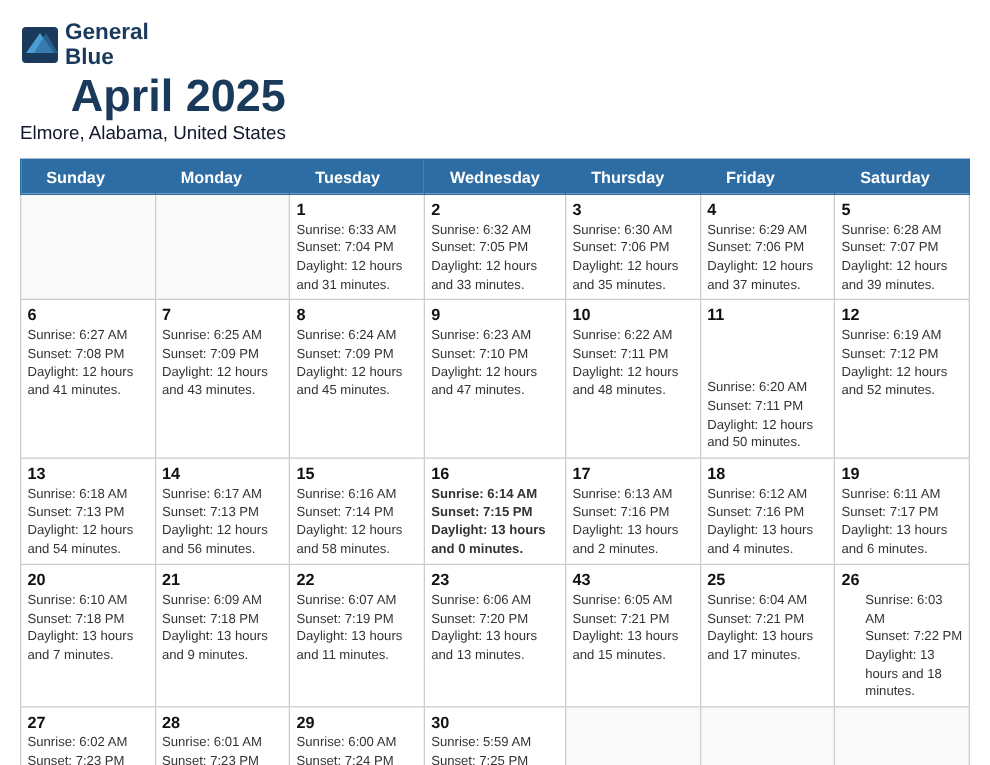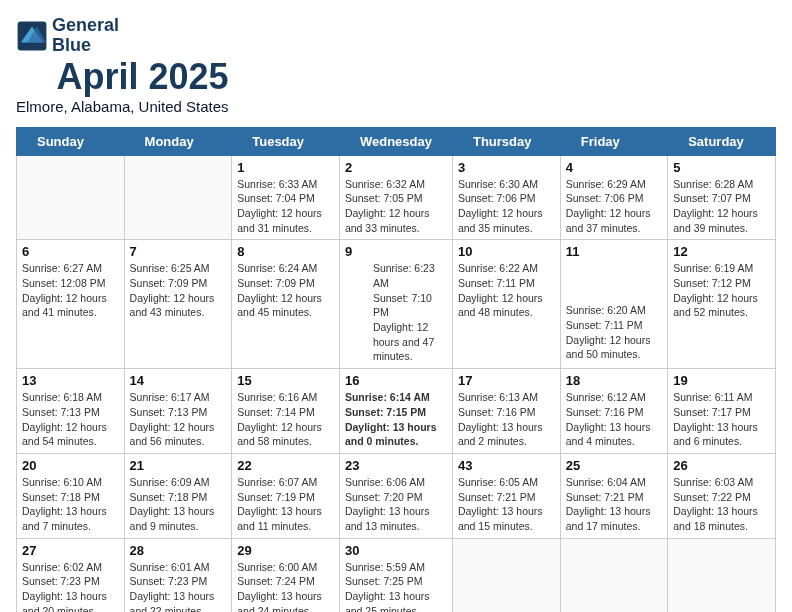"Sunrise: 6:27 AM" div.day-info { text: 12:08 -> 7:08 }
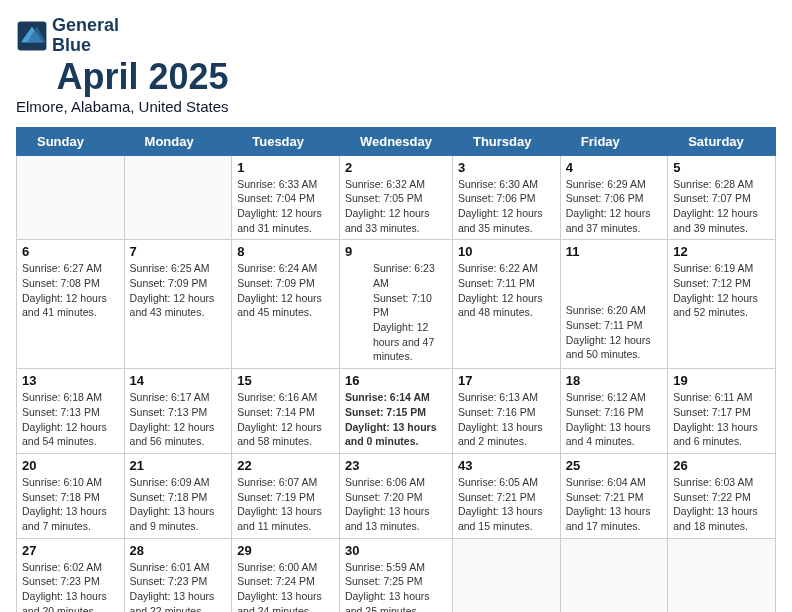"Sunrise: 6:23 AM" div.day-info { margin-left: 28px -> none }
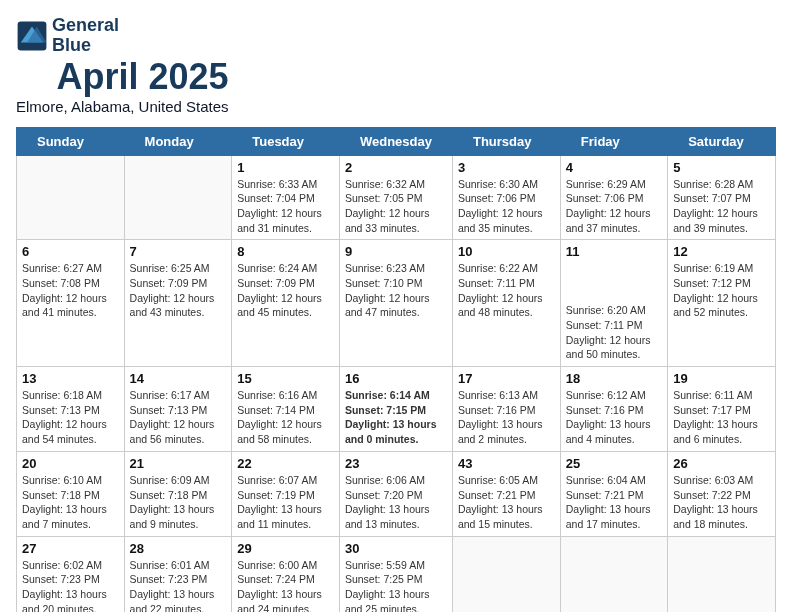"Sunrise: 6:03 AM" div.day-info { margin-left: none -> 19px }
